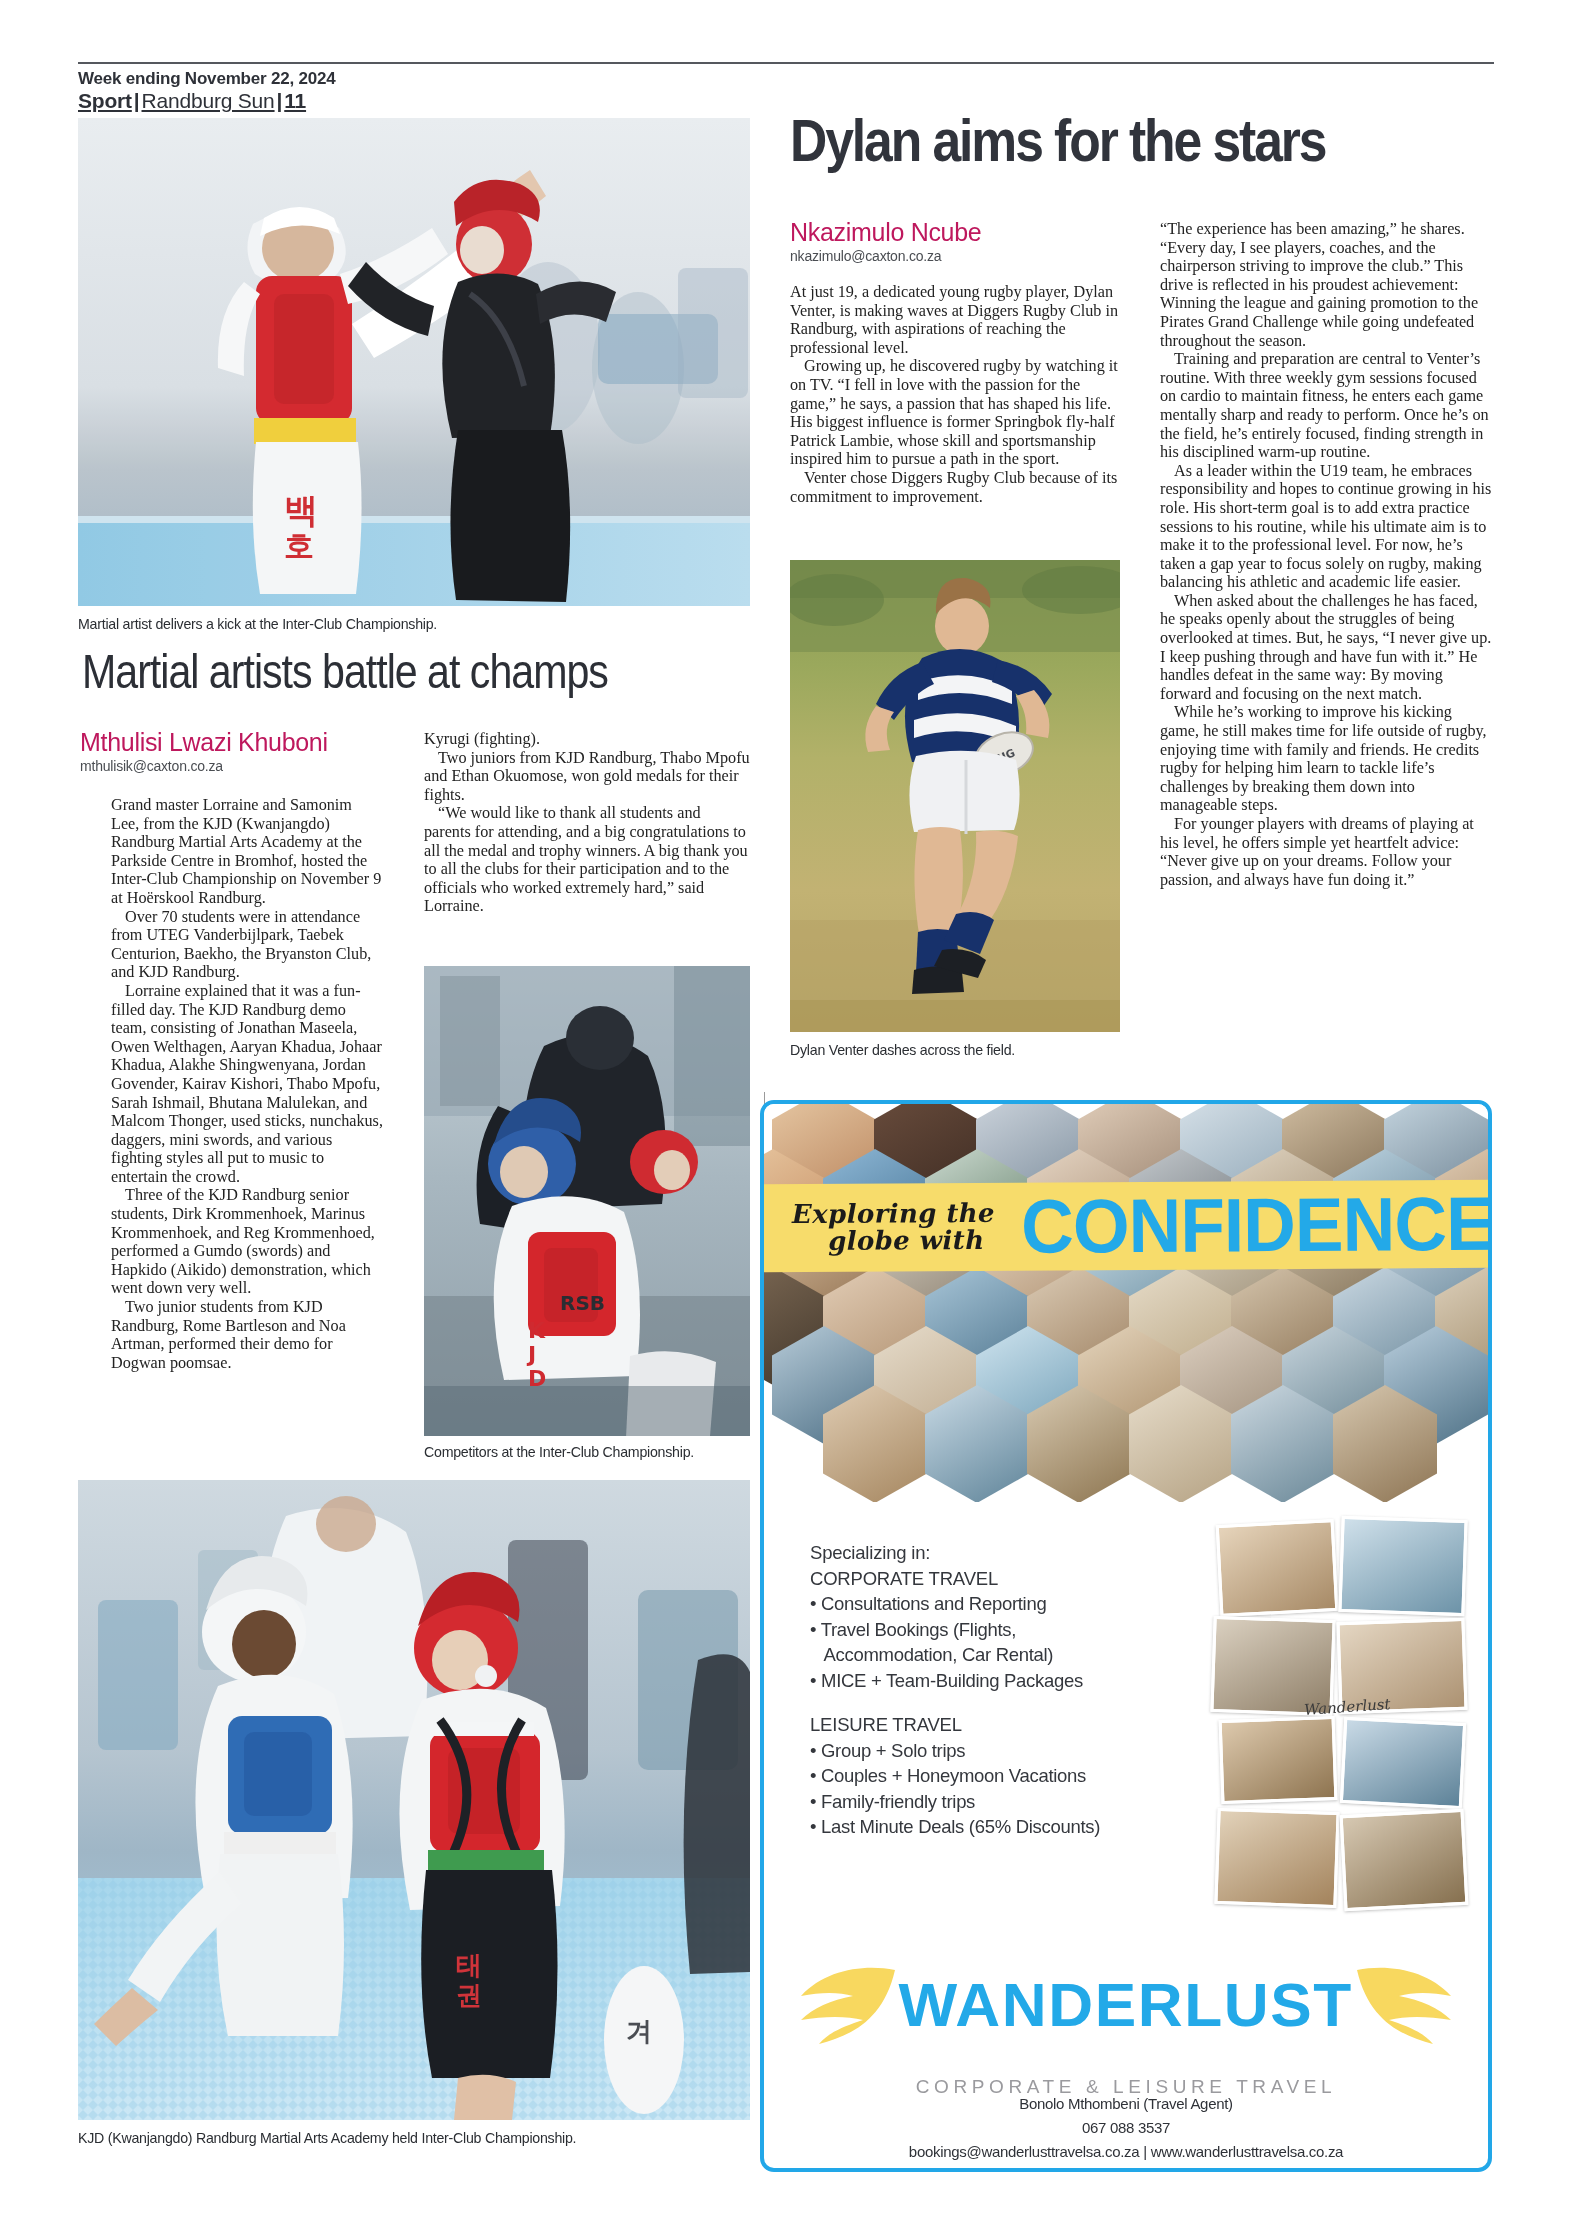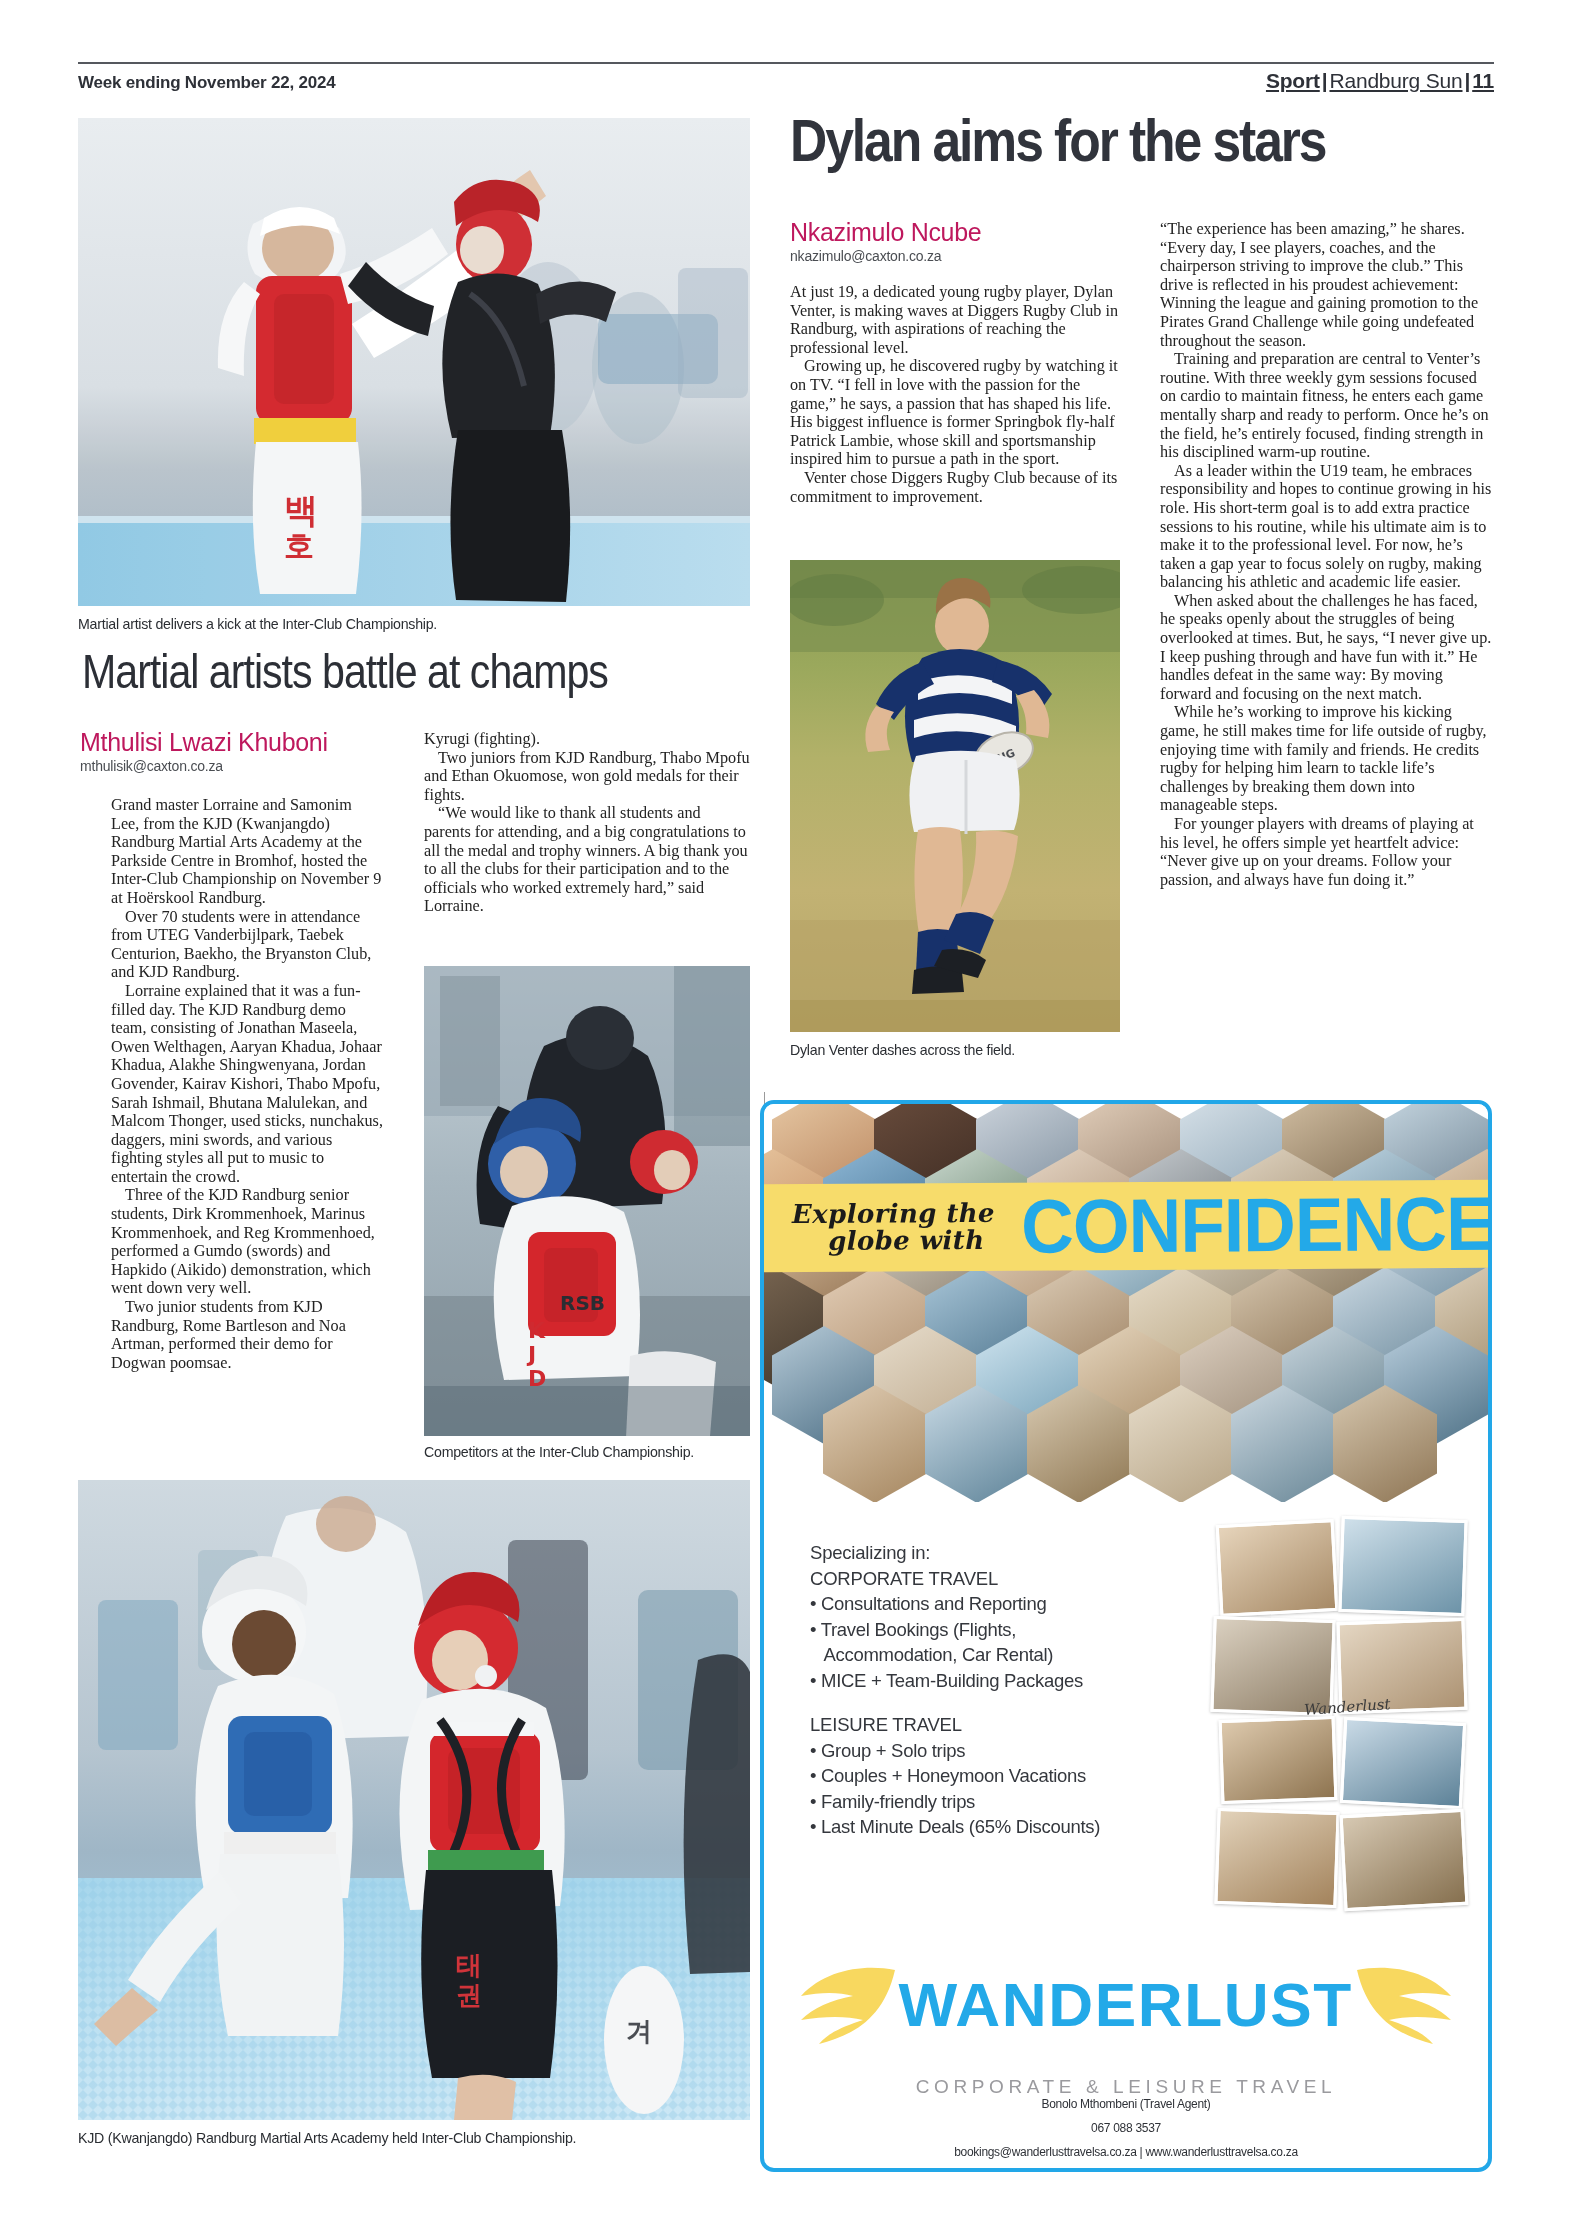"Week ending November 22, 2024" .masthead { flex-direction: none -> column }
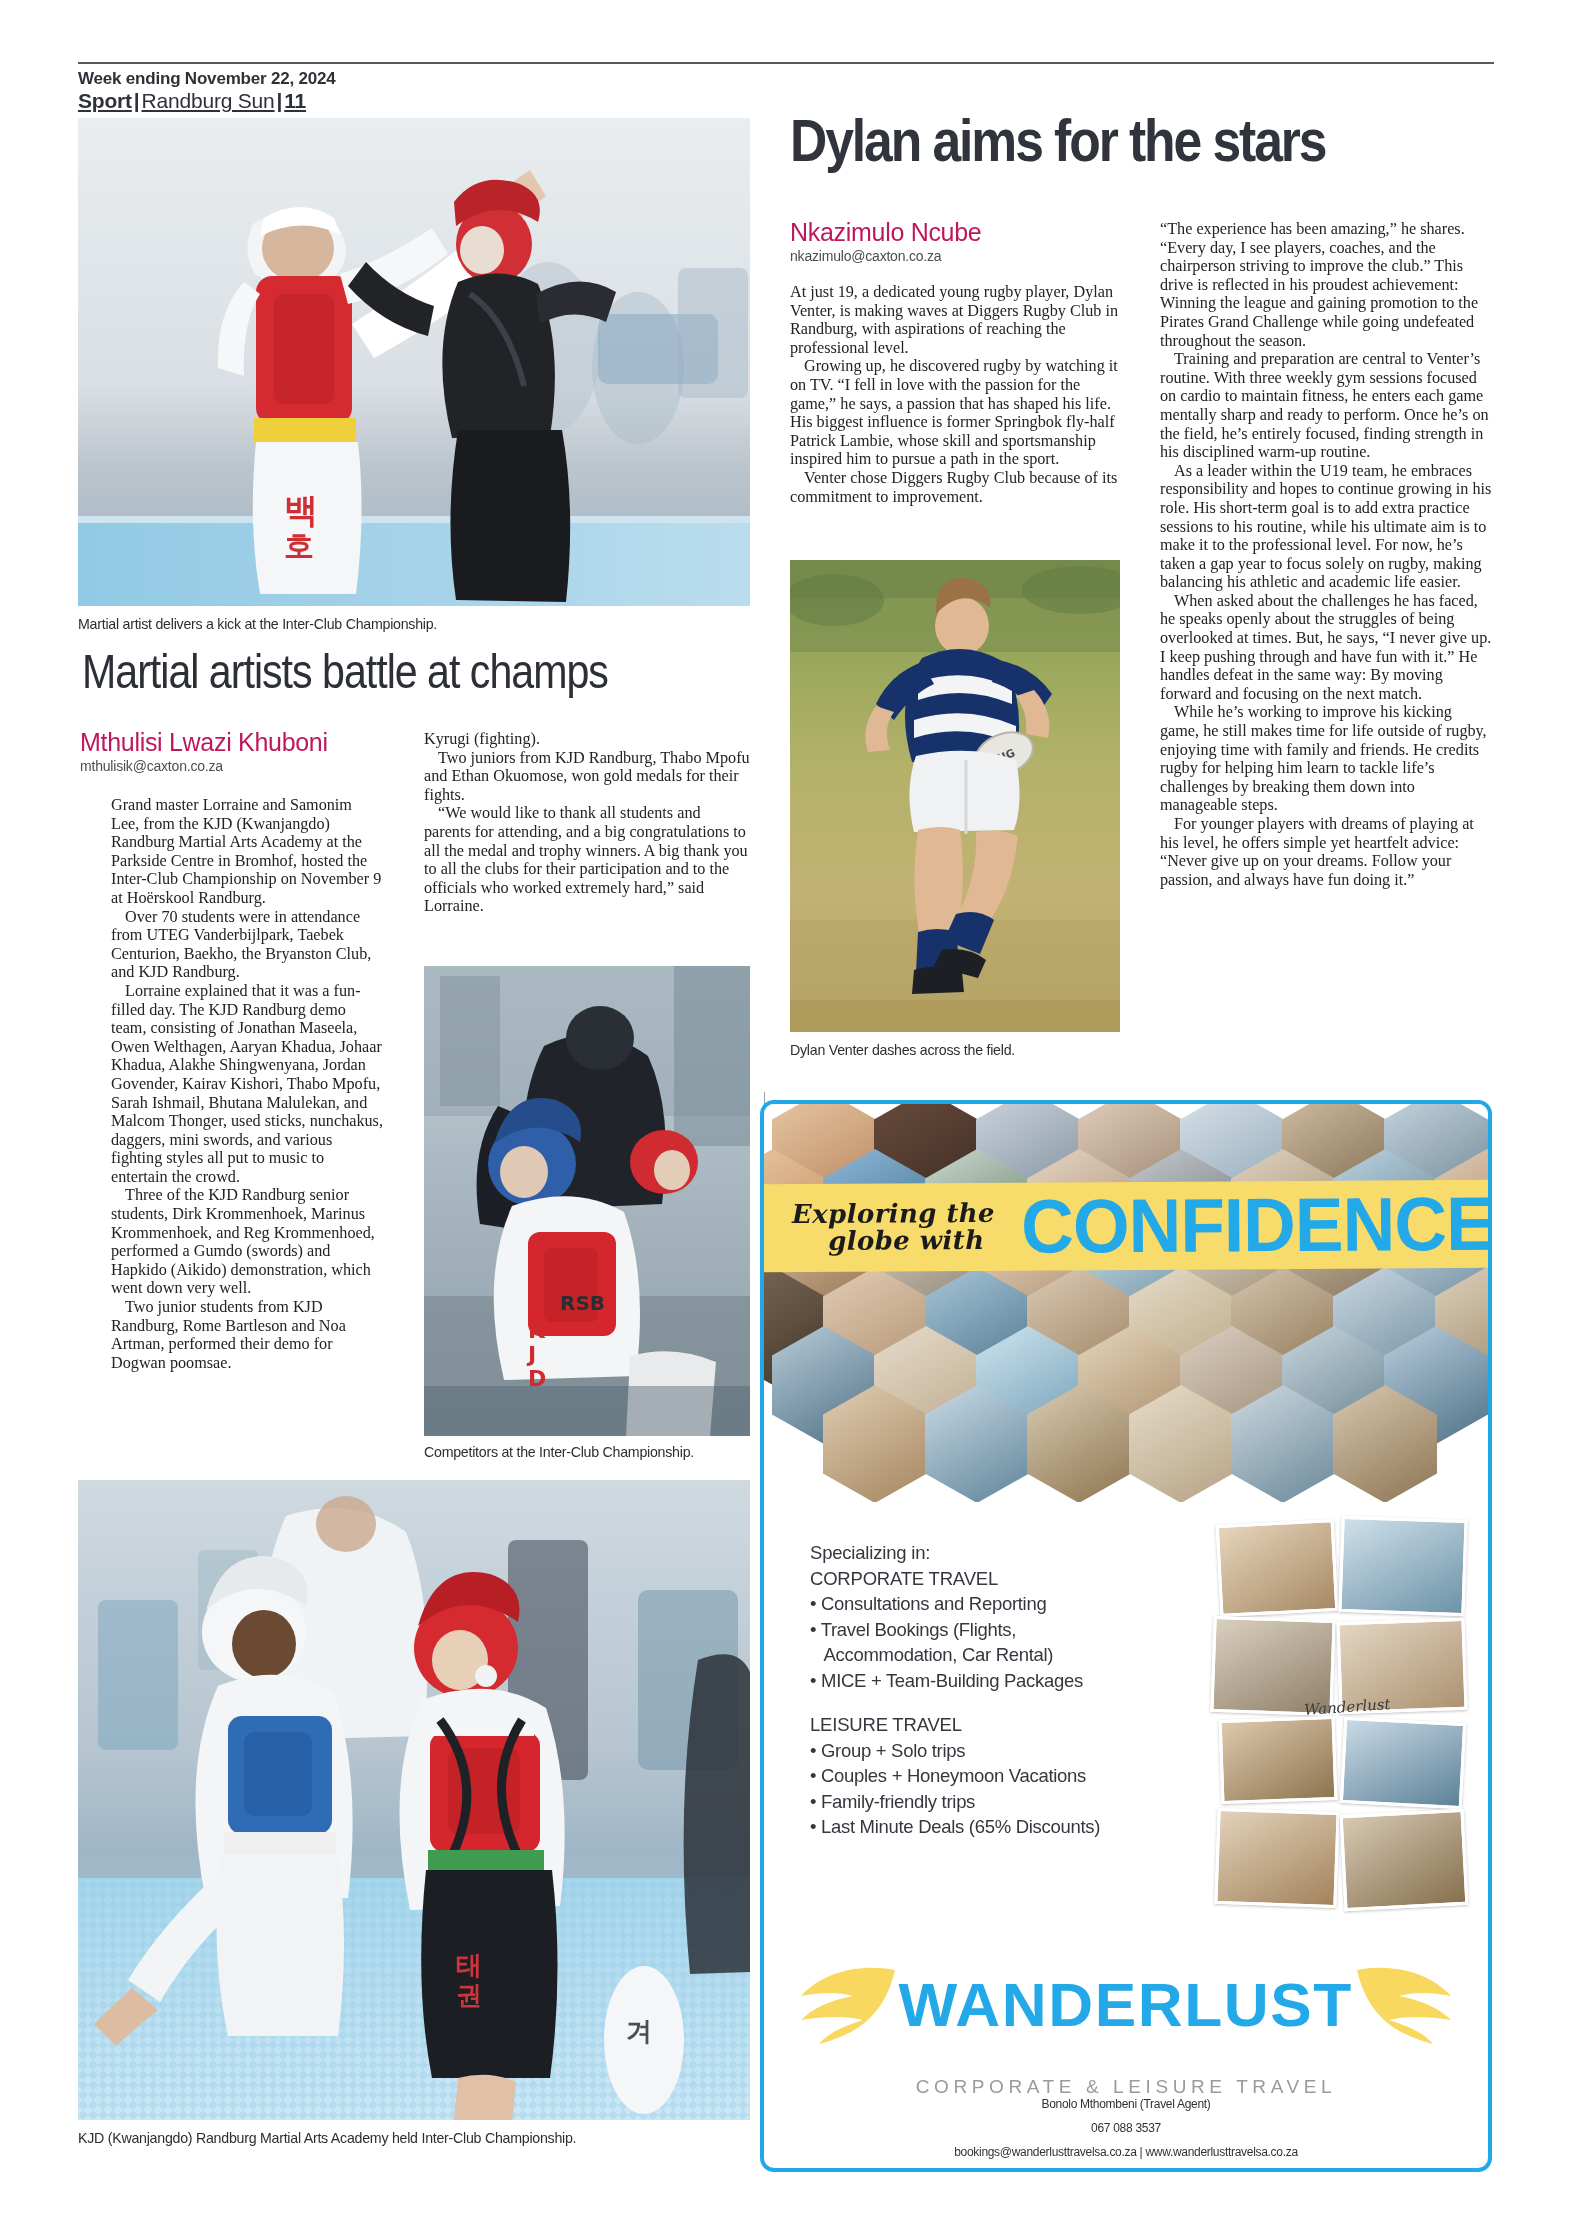"Bonolo Mthombeni (Travel Agent)" .ad-contact { font-size: 12px -> 15px }
